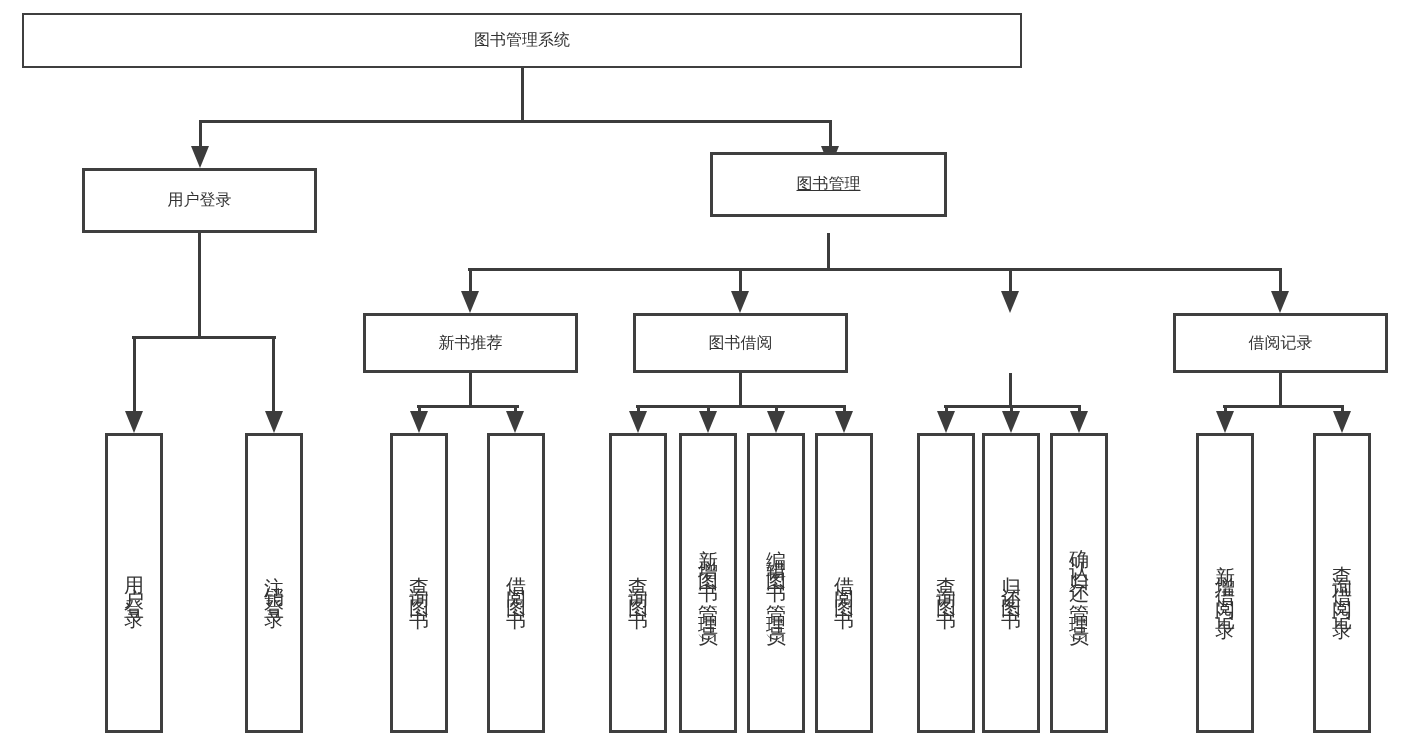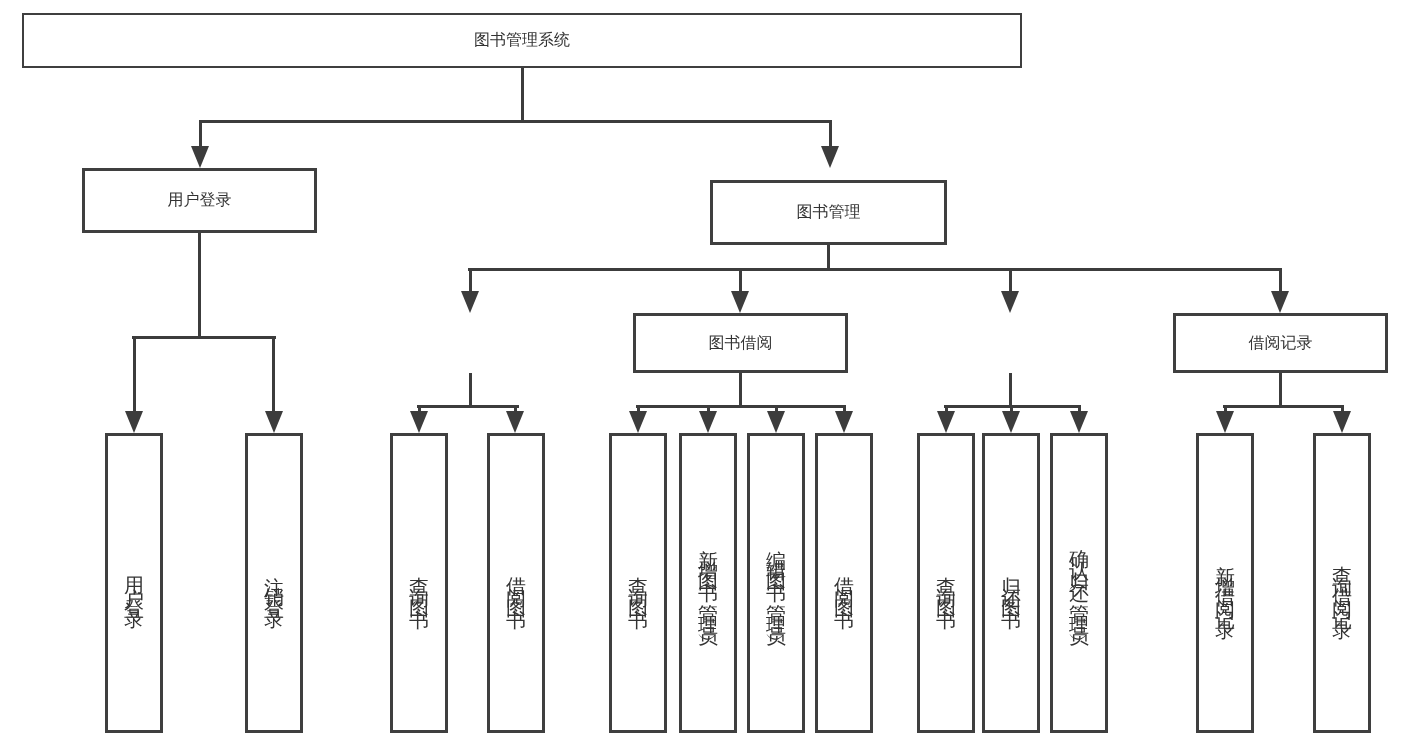"图书管理" div.node { text-decoration: none -> underline; top: 180px -> 152px }
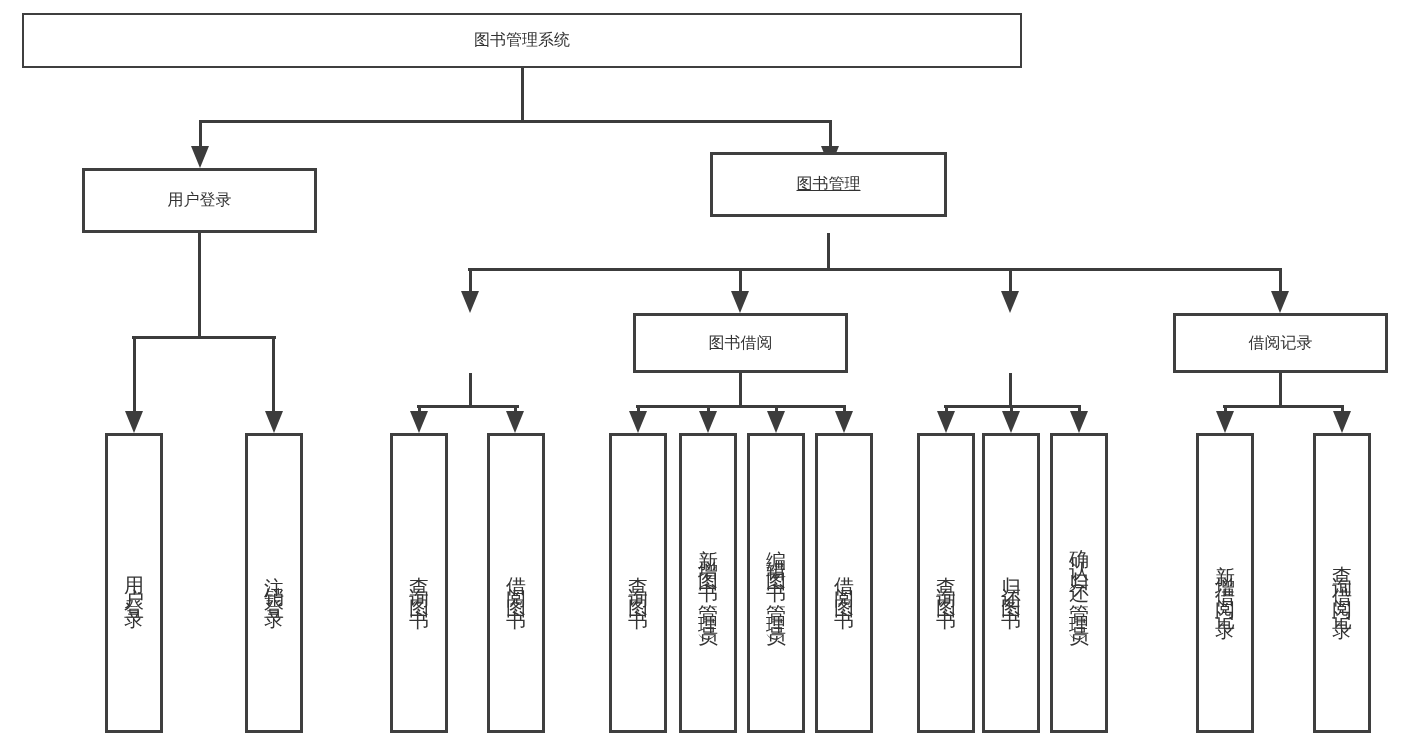"新书推荐" div.node { html: none -> <div> <span>新书推荐</span> </div> }
